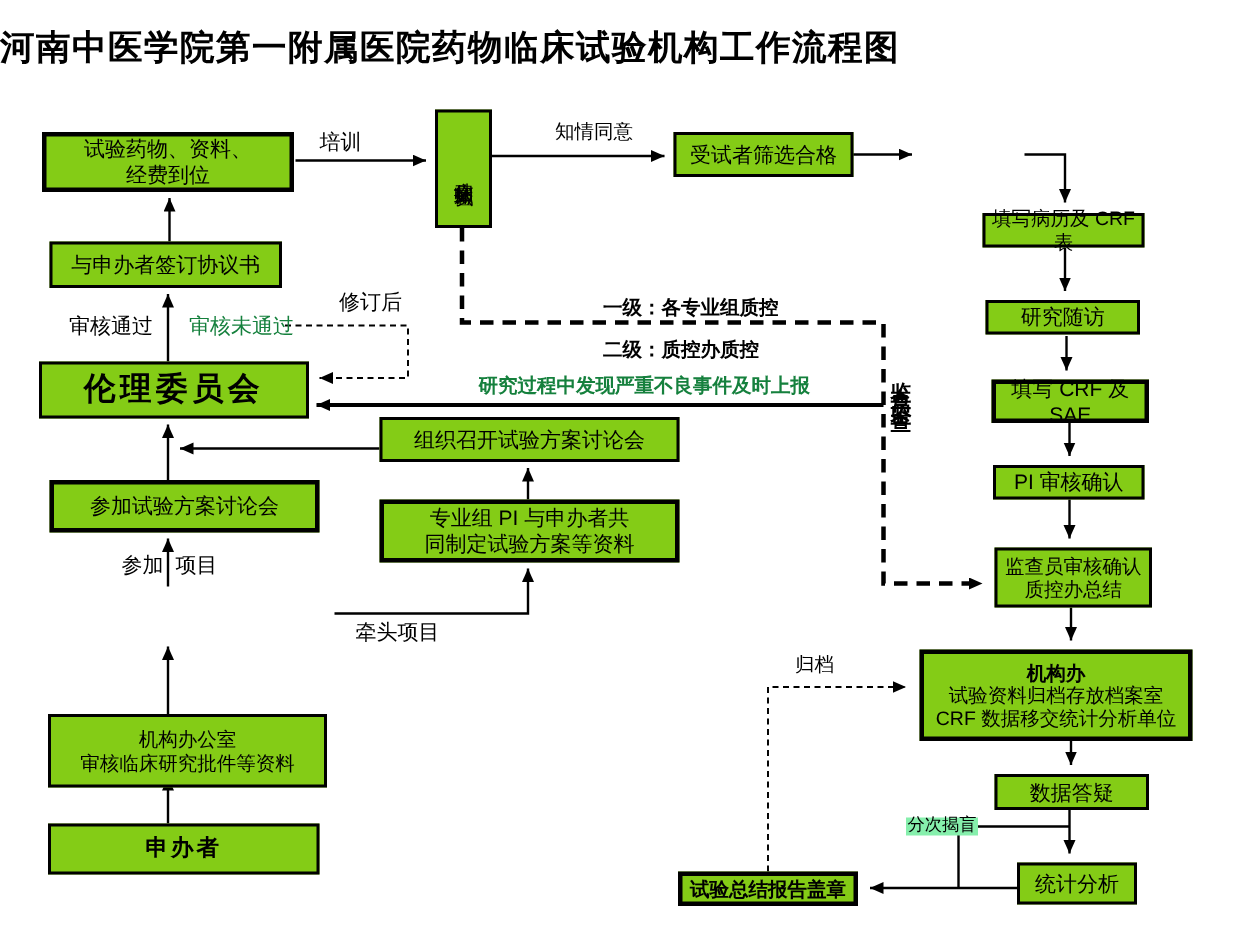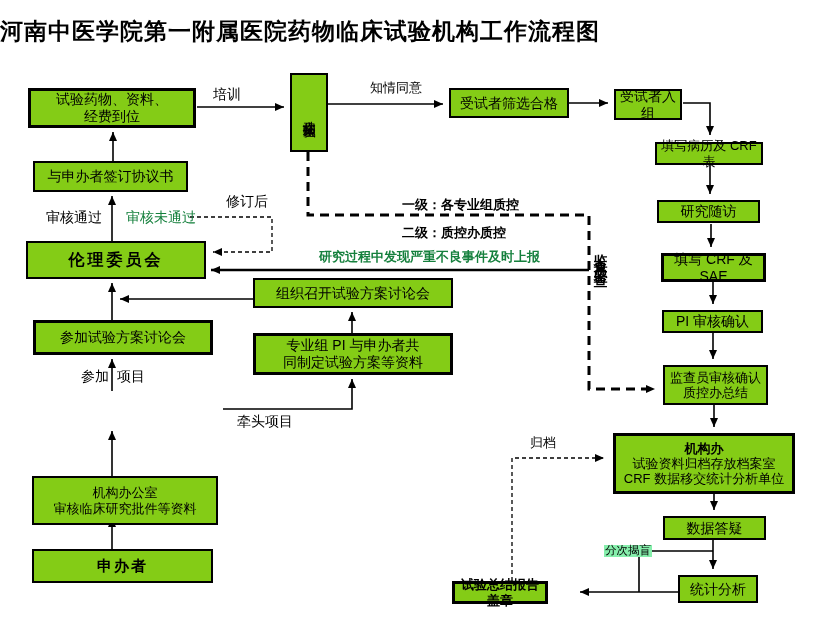"受试者入组" div.box { html: <div> <span>受试者入组</span> </div> -> none }
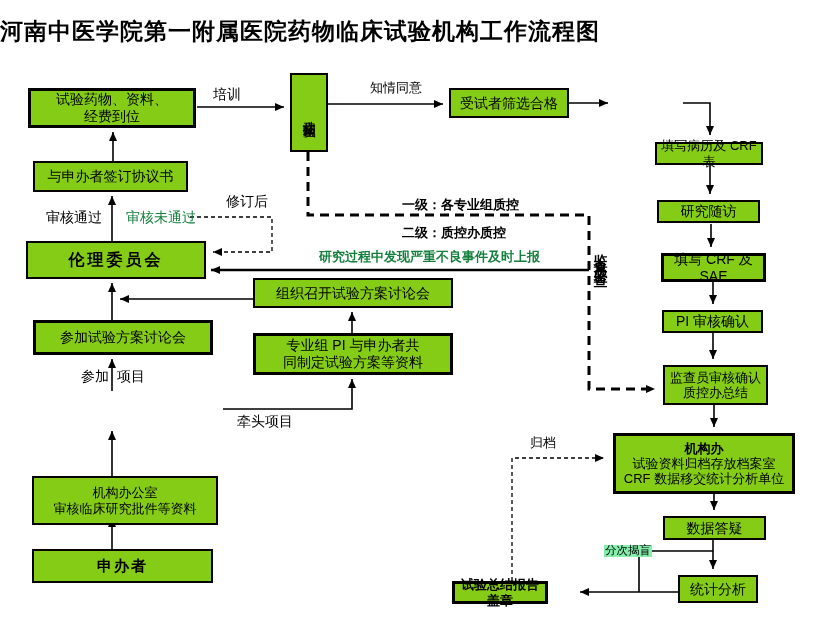"伦理委员会" .ethics-text { font-size: 16px -> 21px }
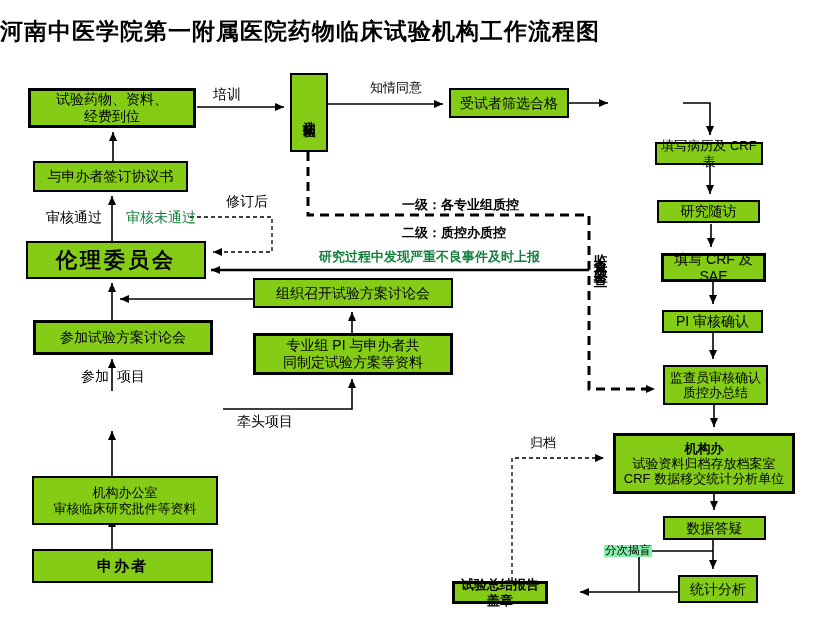"试验总结报告盖章" div.box { width: 96px -> 120px }
